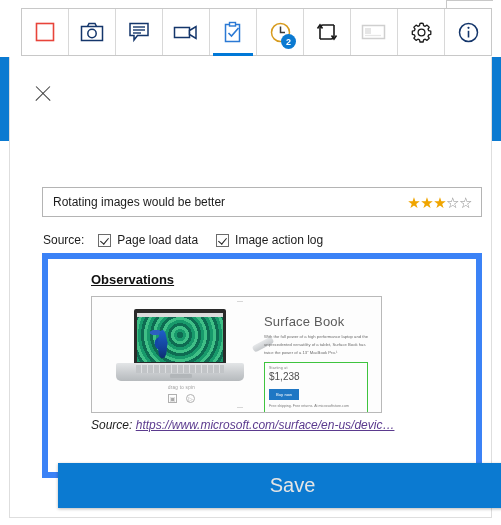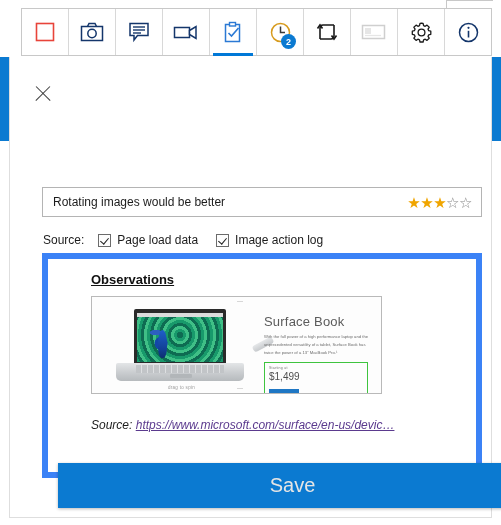"Surface Book" .shot { height: 98px -> 117px }
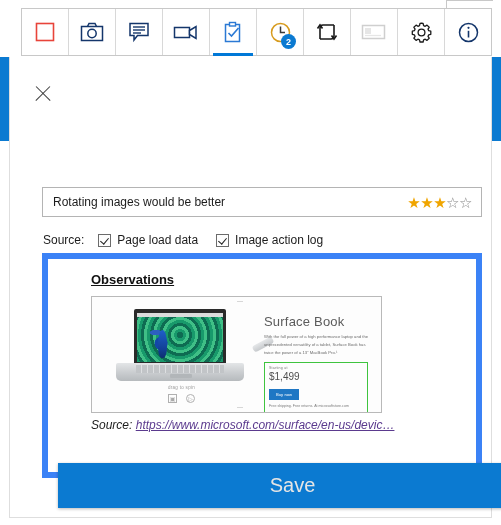"$1,499" div.price { text: $1,499 -> $1,238 }
